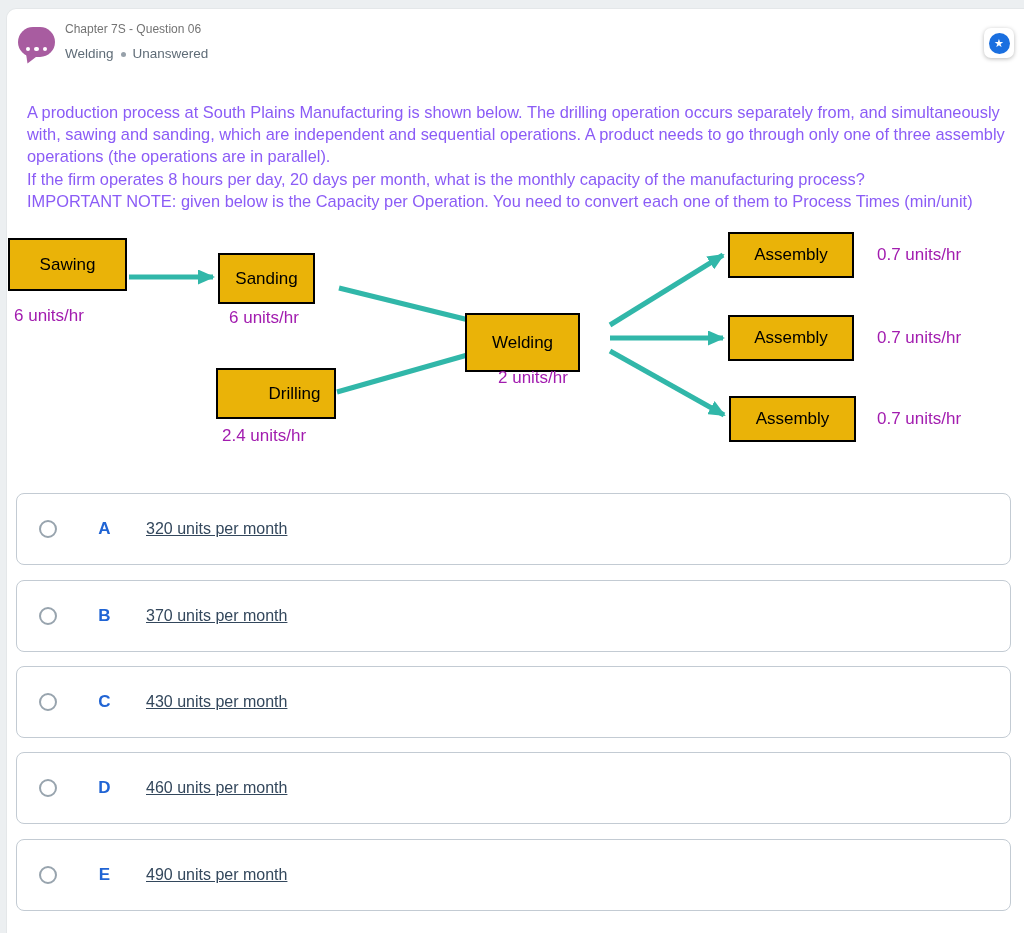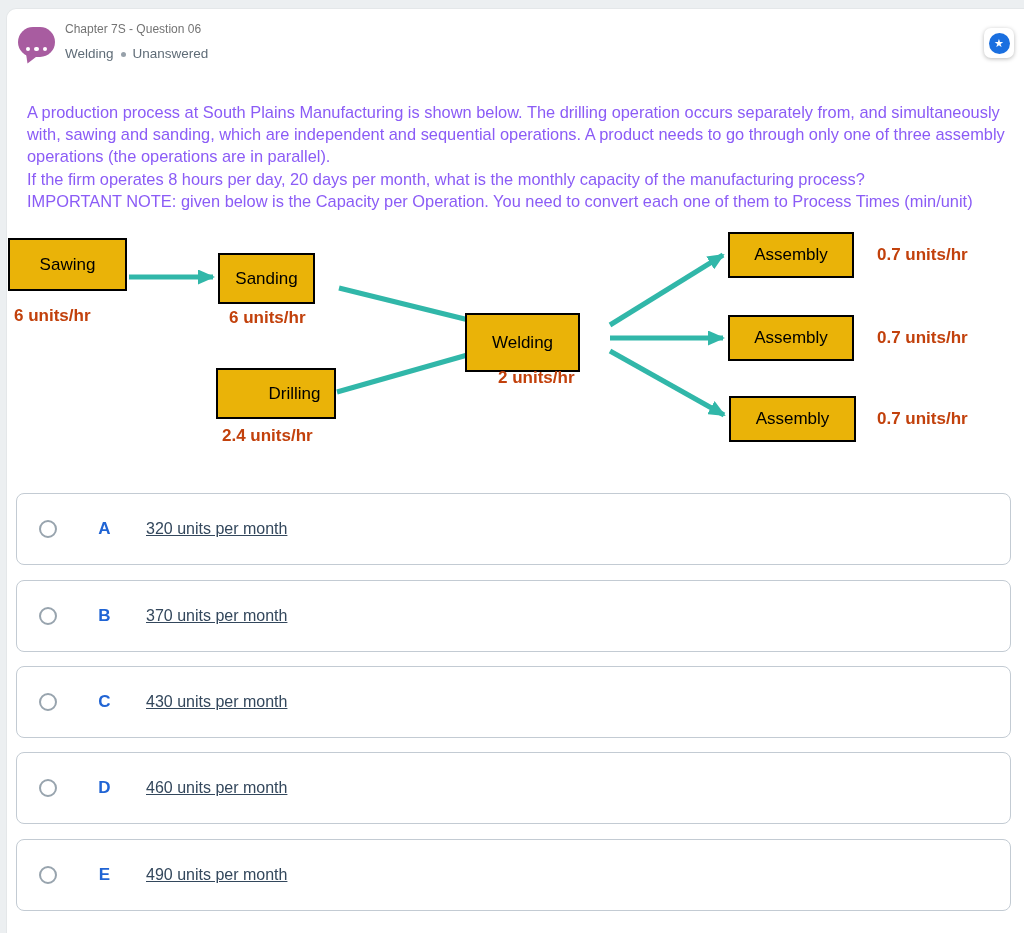"0.7 units/hr" .drate { color: #c2410c -> #a21caf; font-weight: bold -> none }
